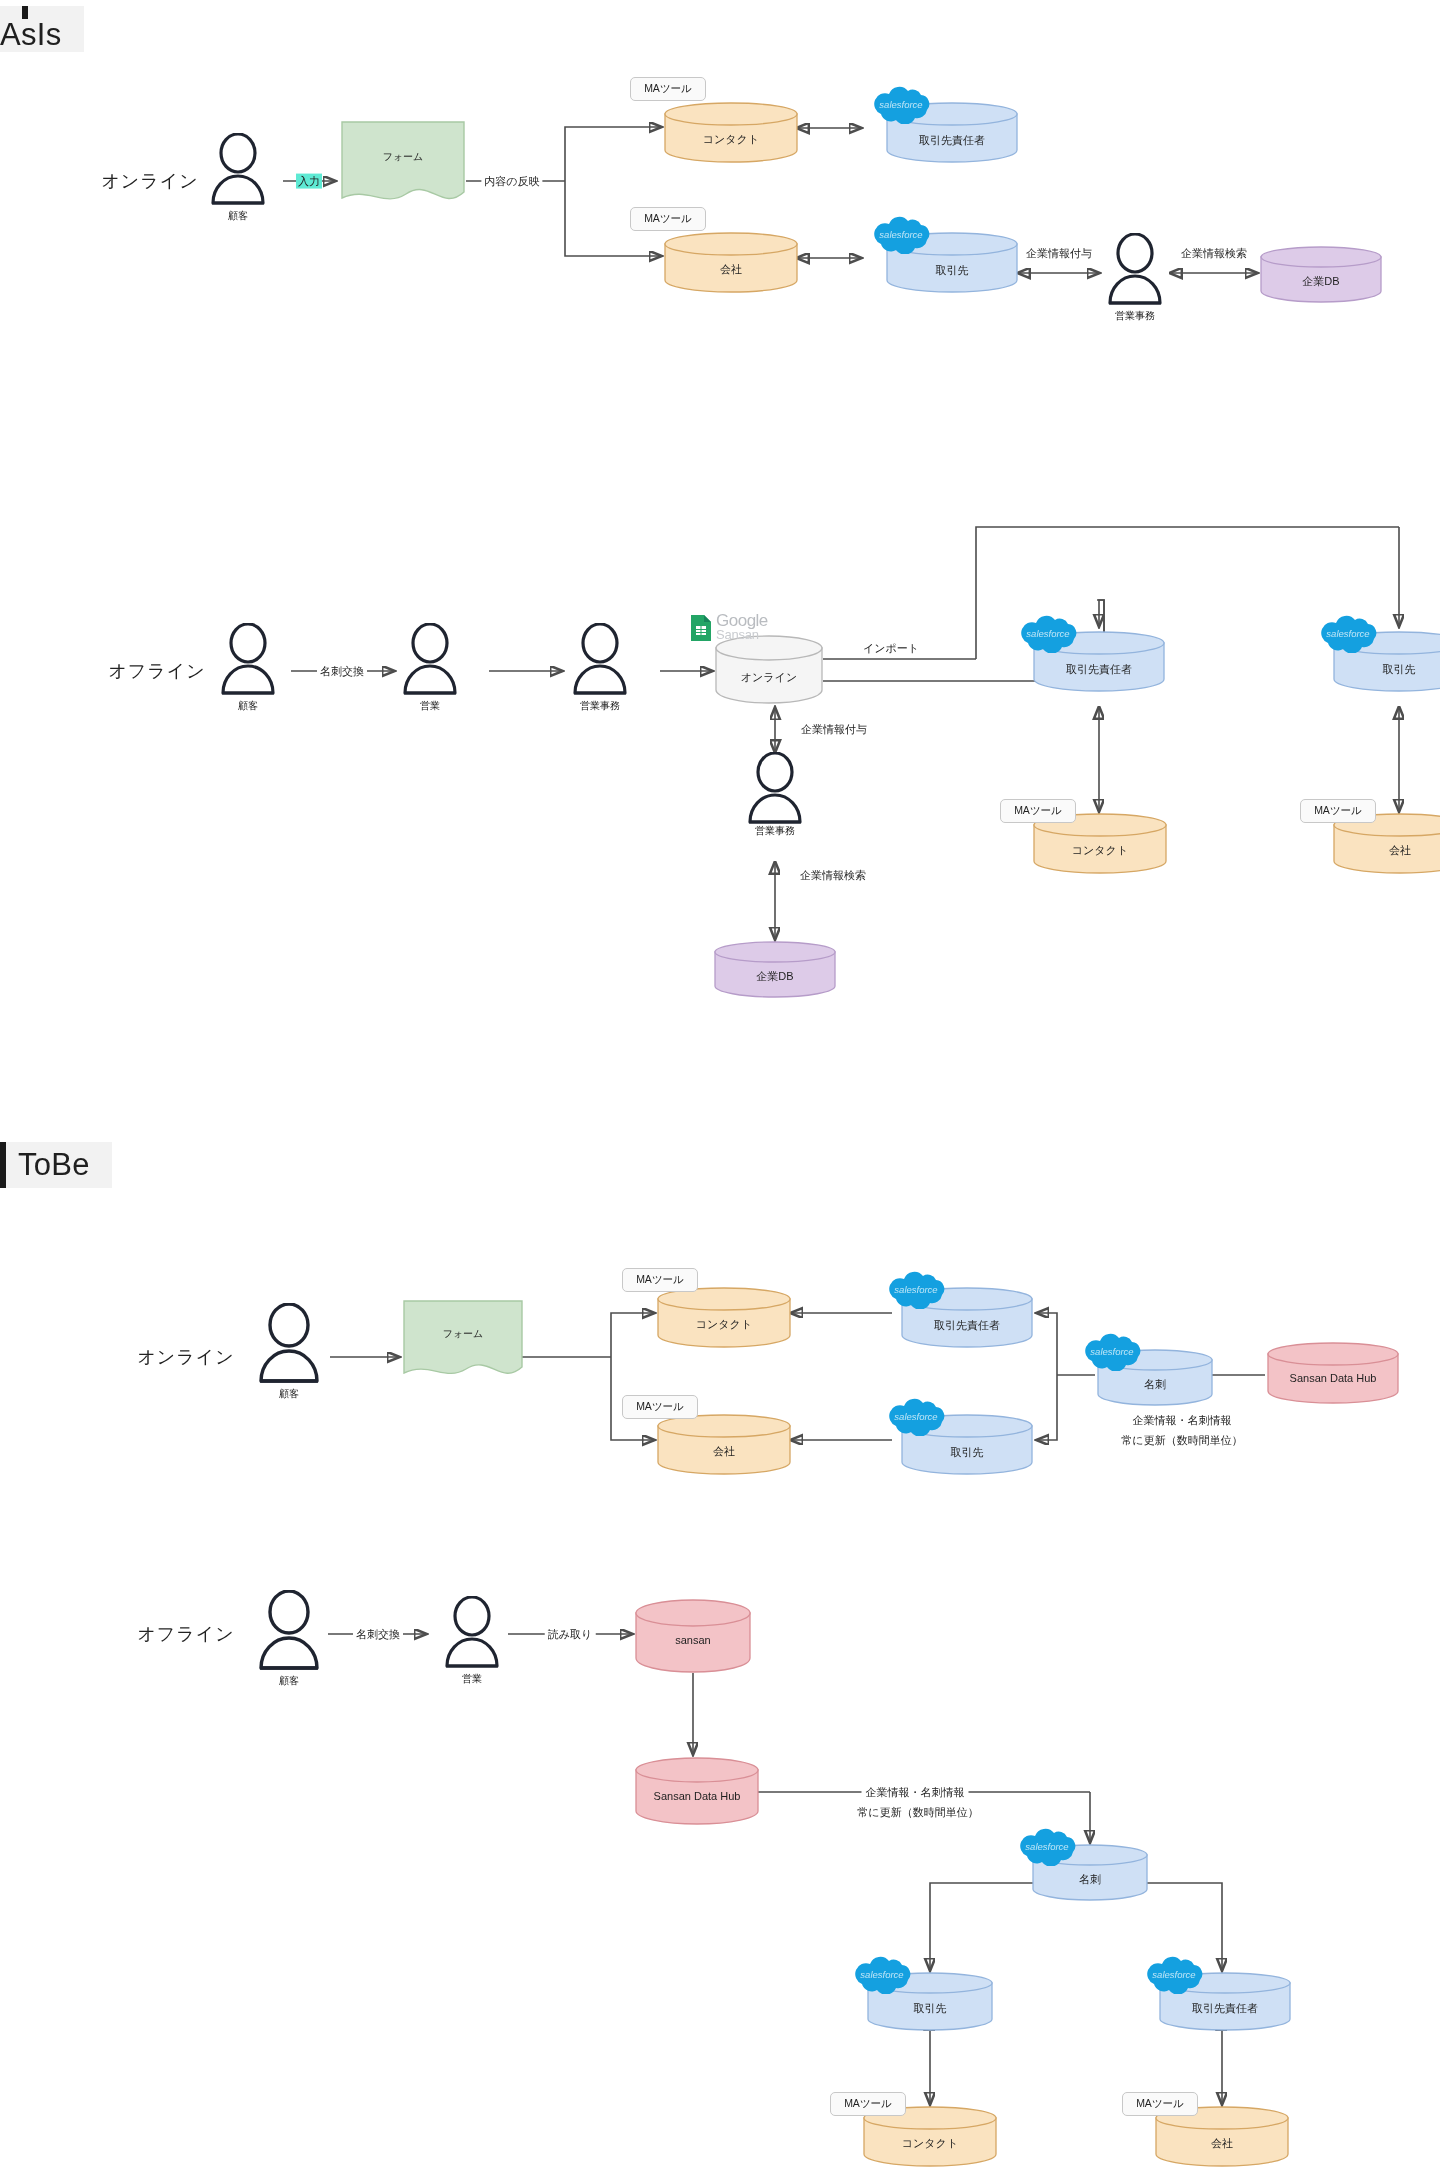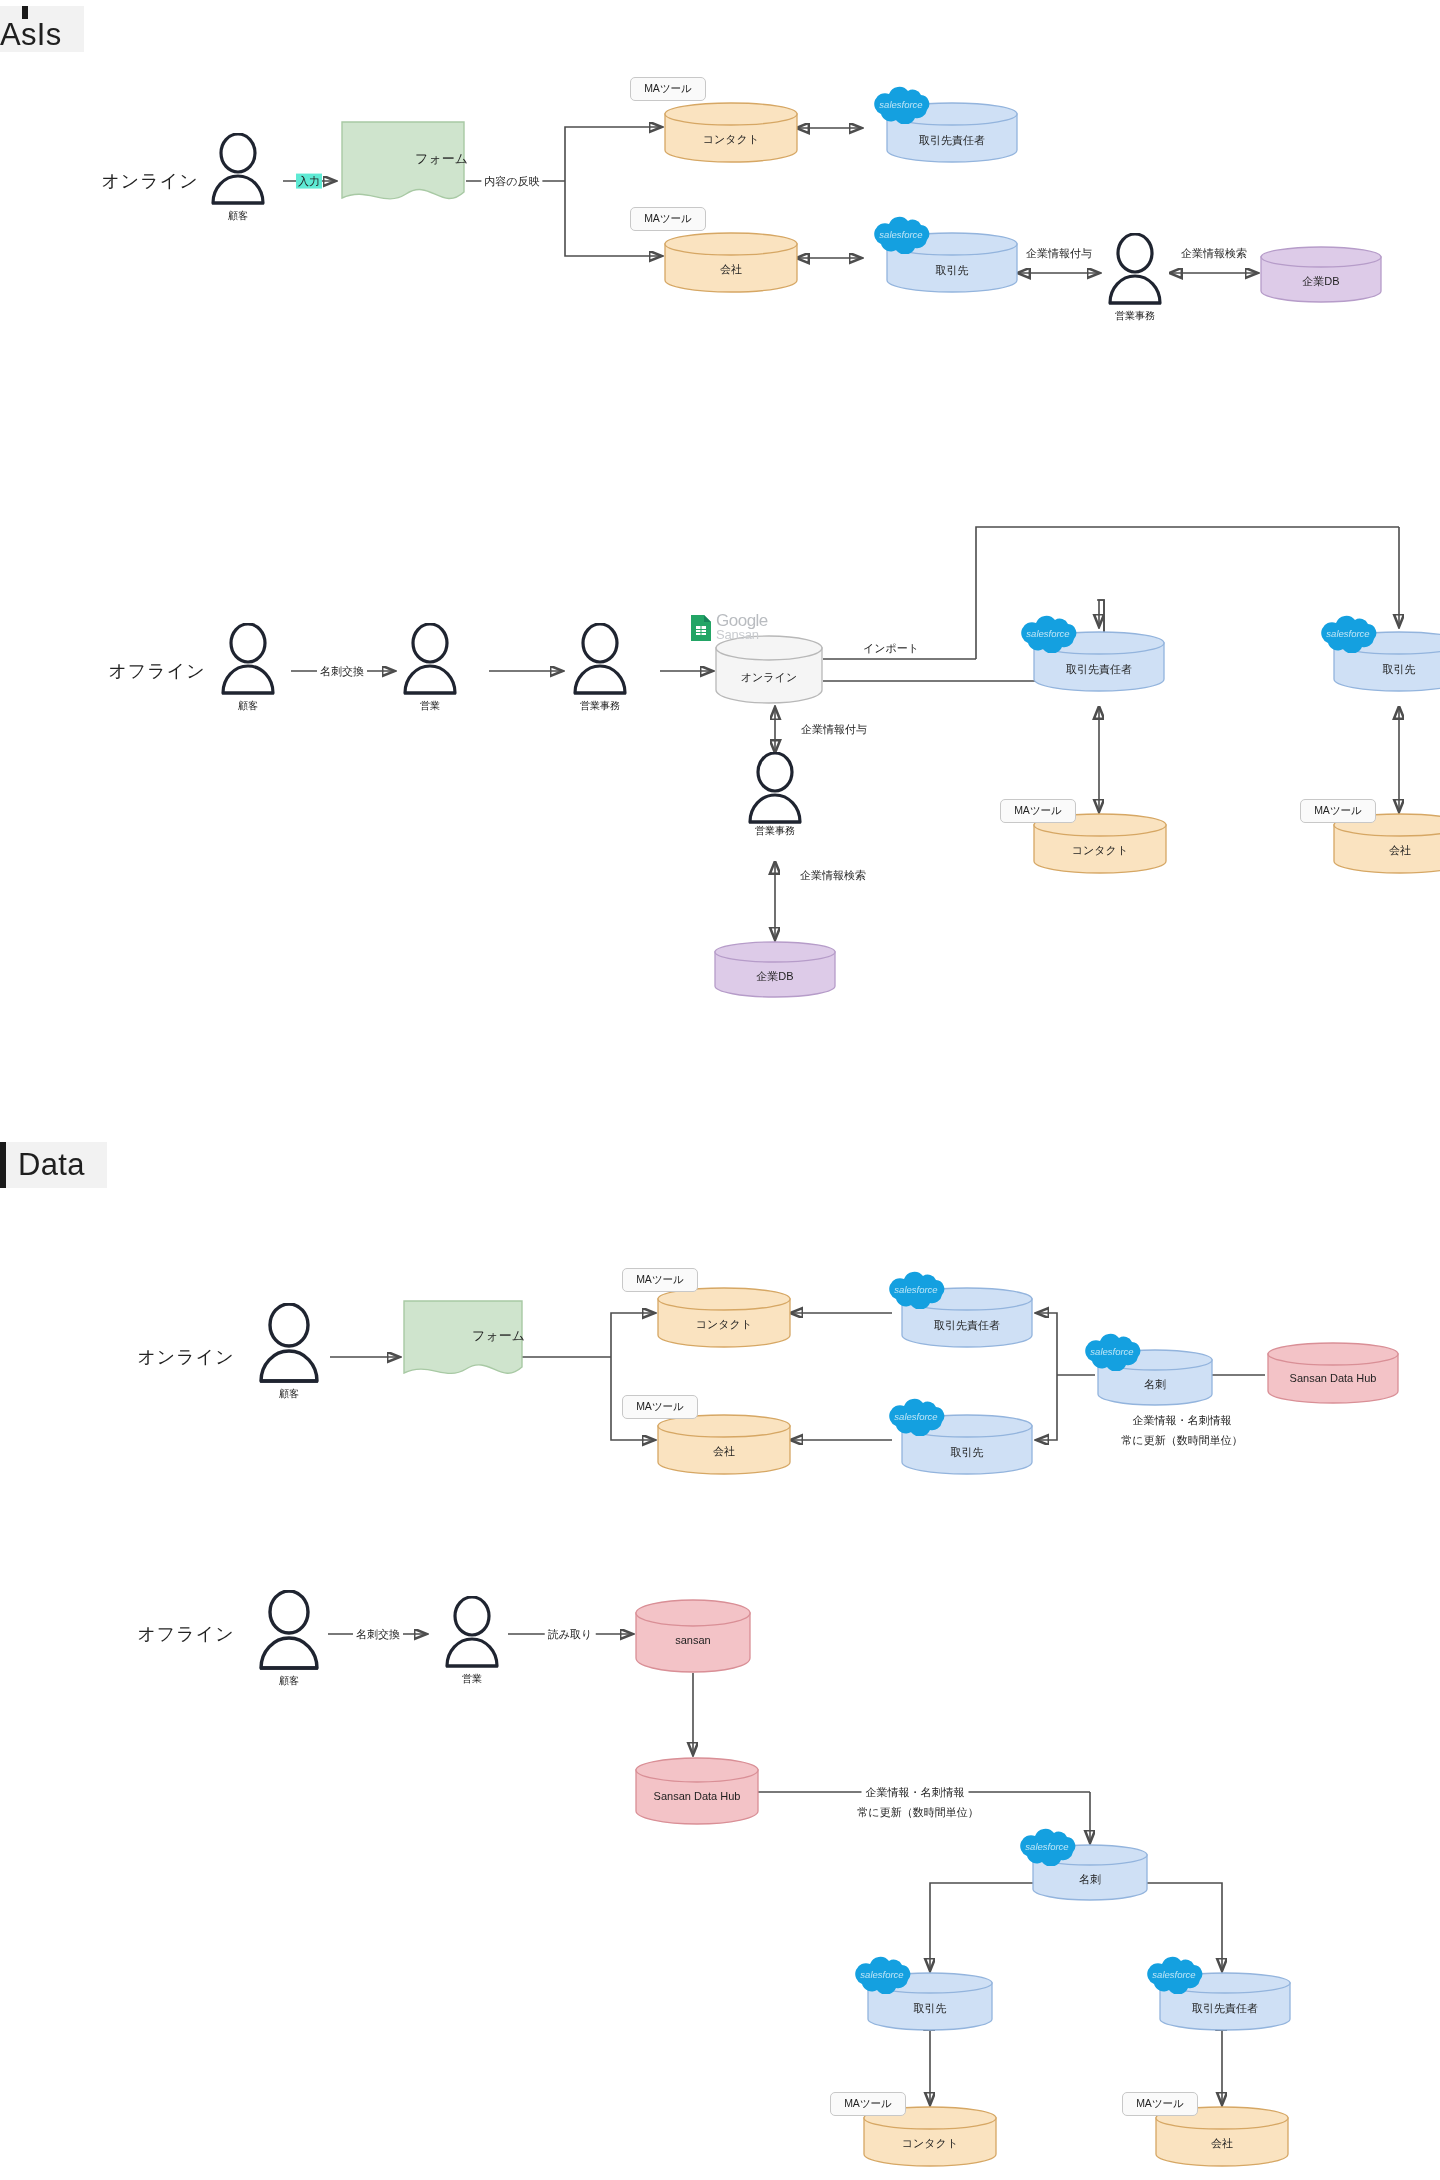"フォーム" .formshape .f-label { font-size: 13px -> 10px; text-align: right -> center }
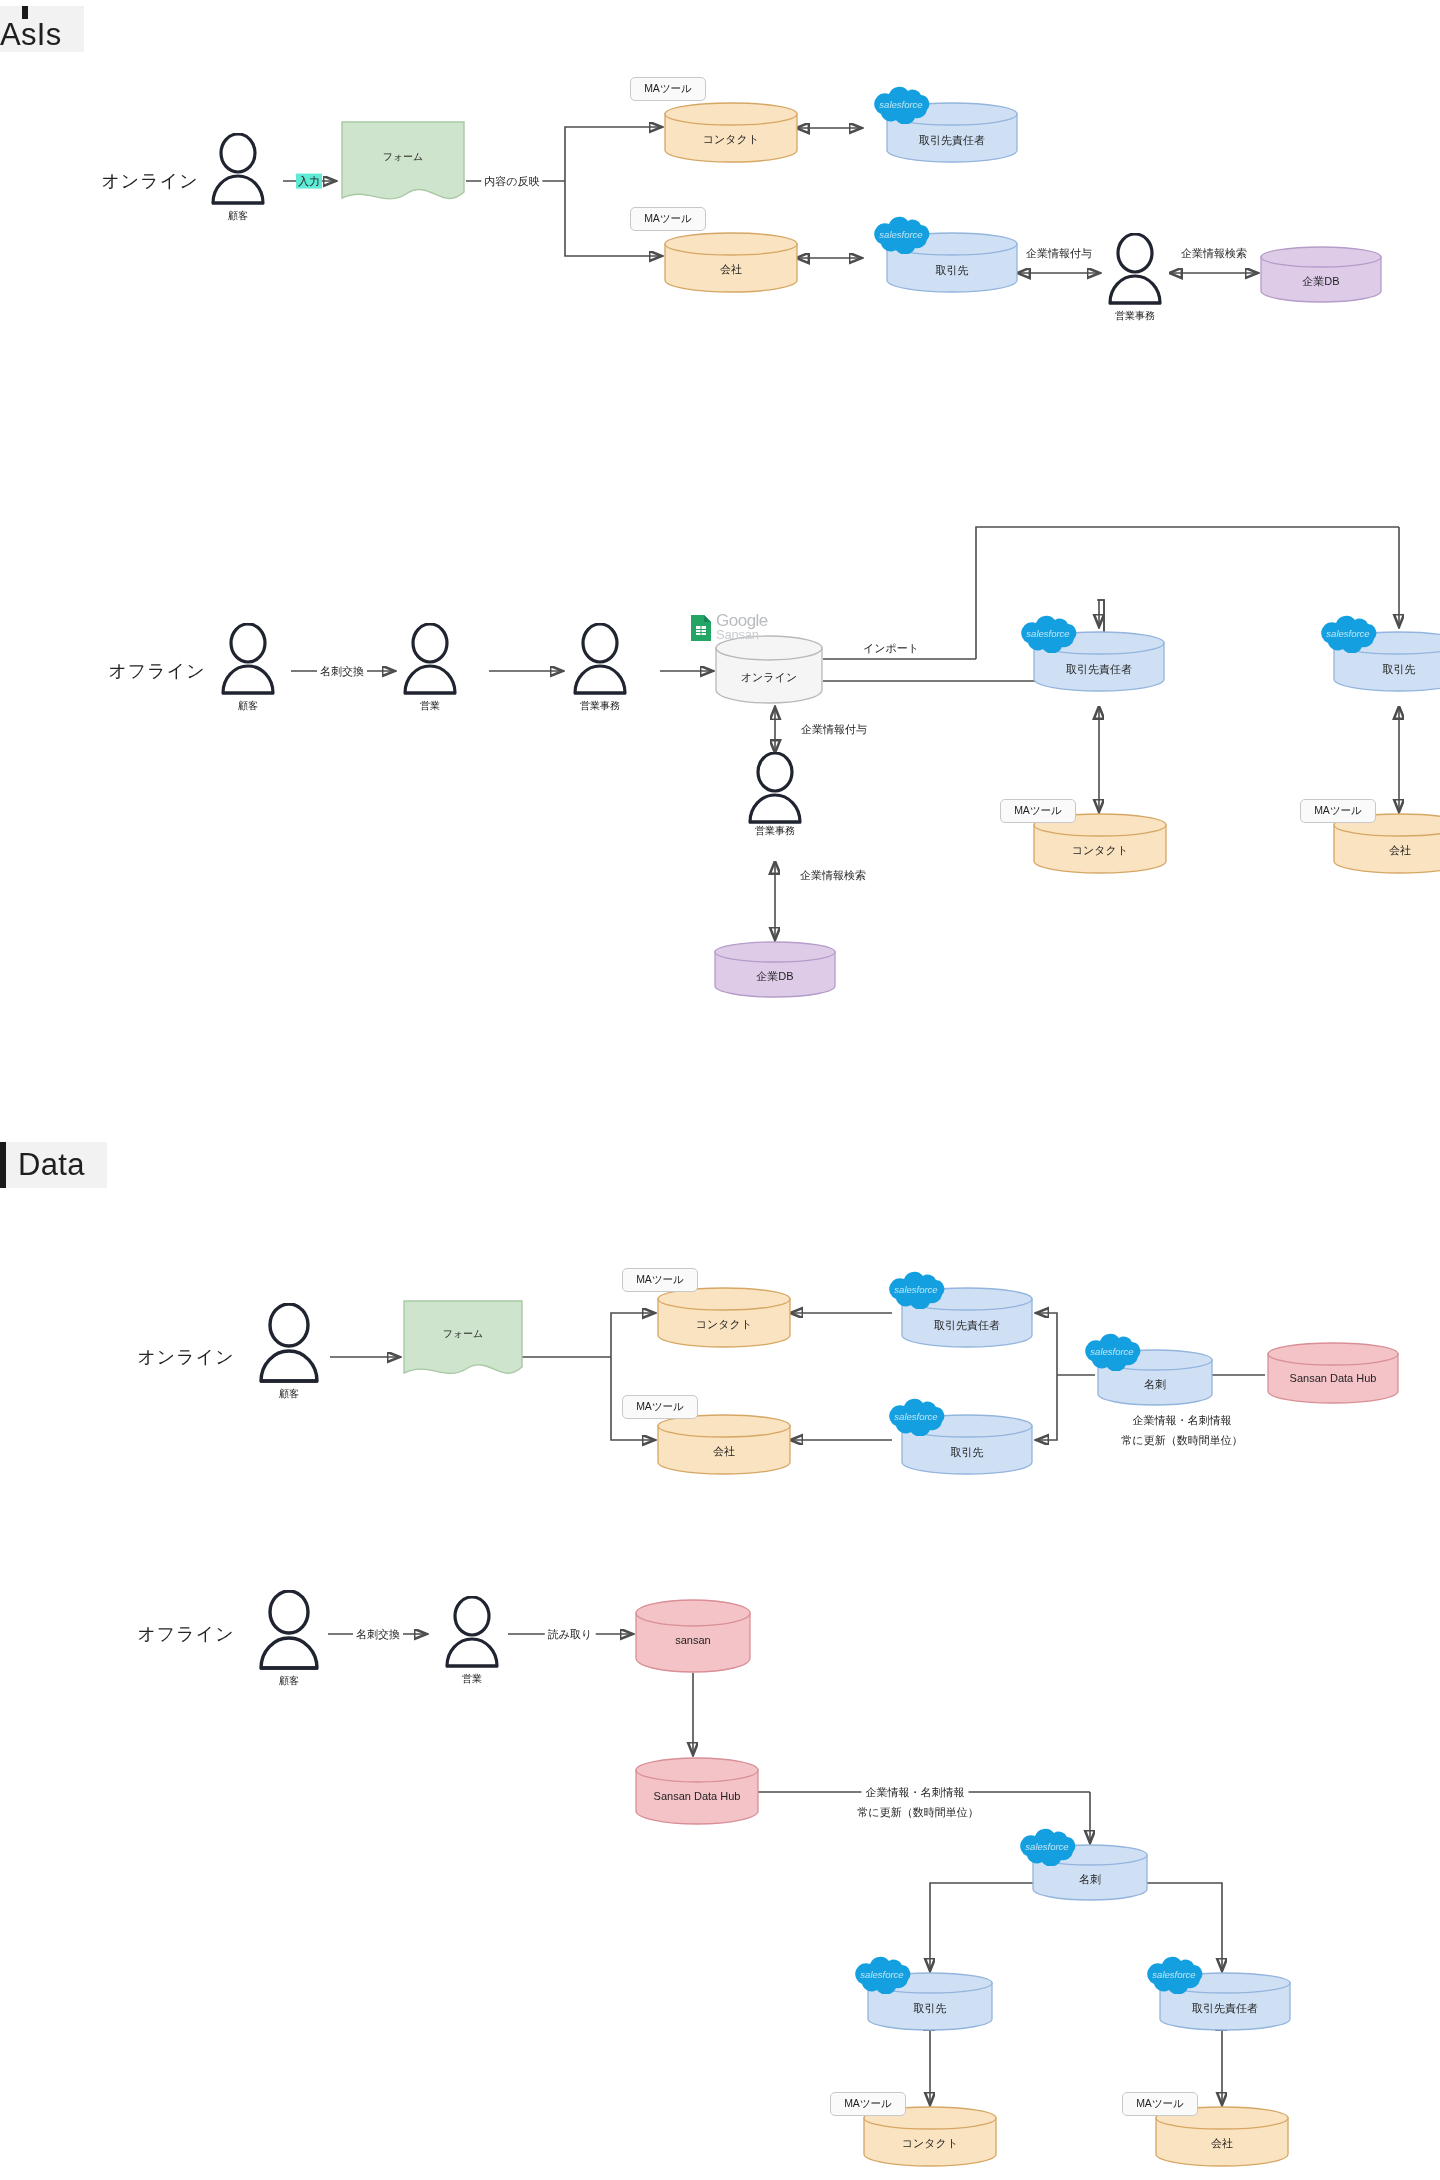"Data" div.label { text: Data -> ToBe }
